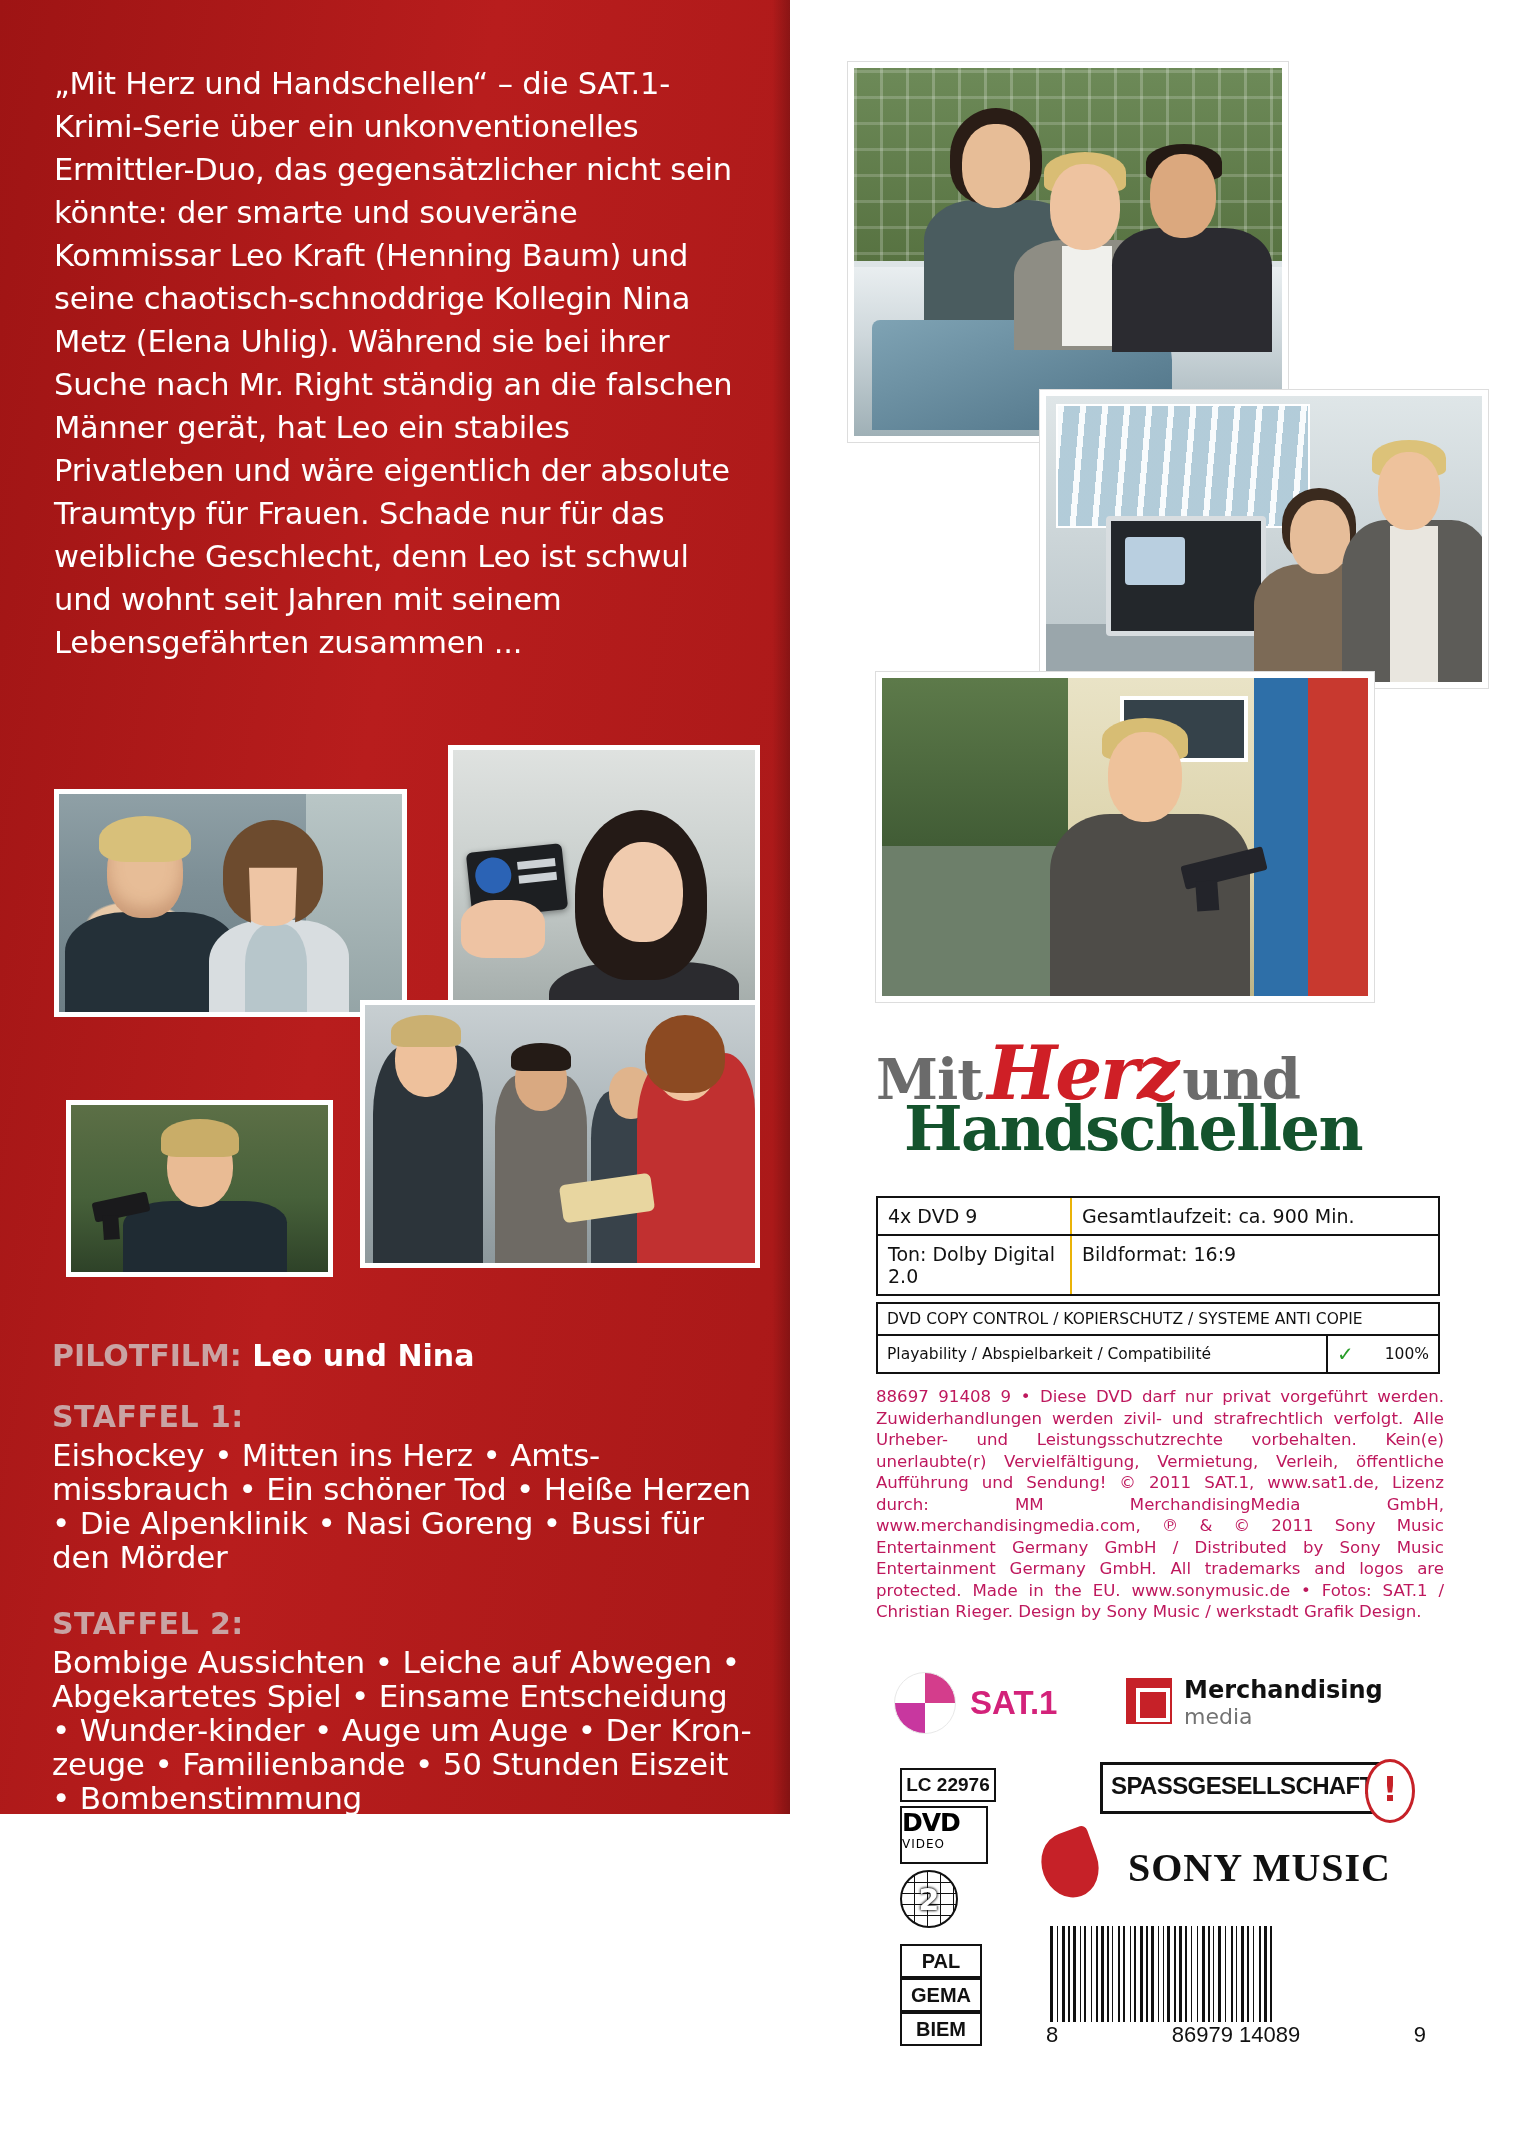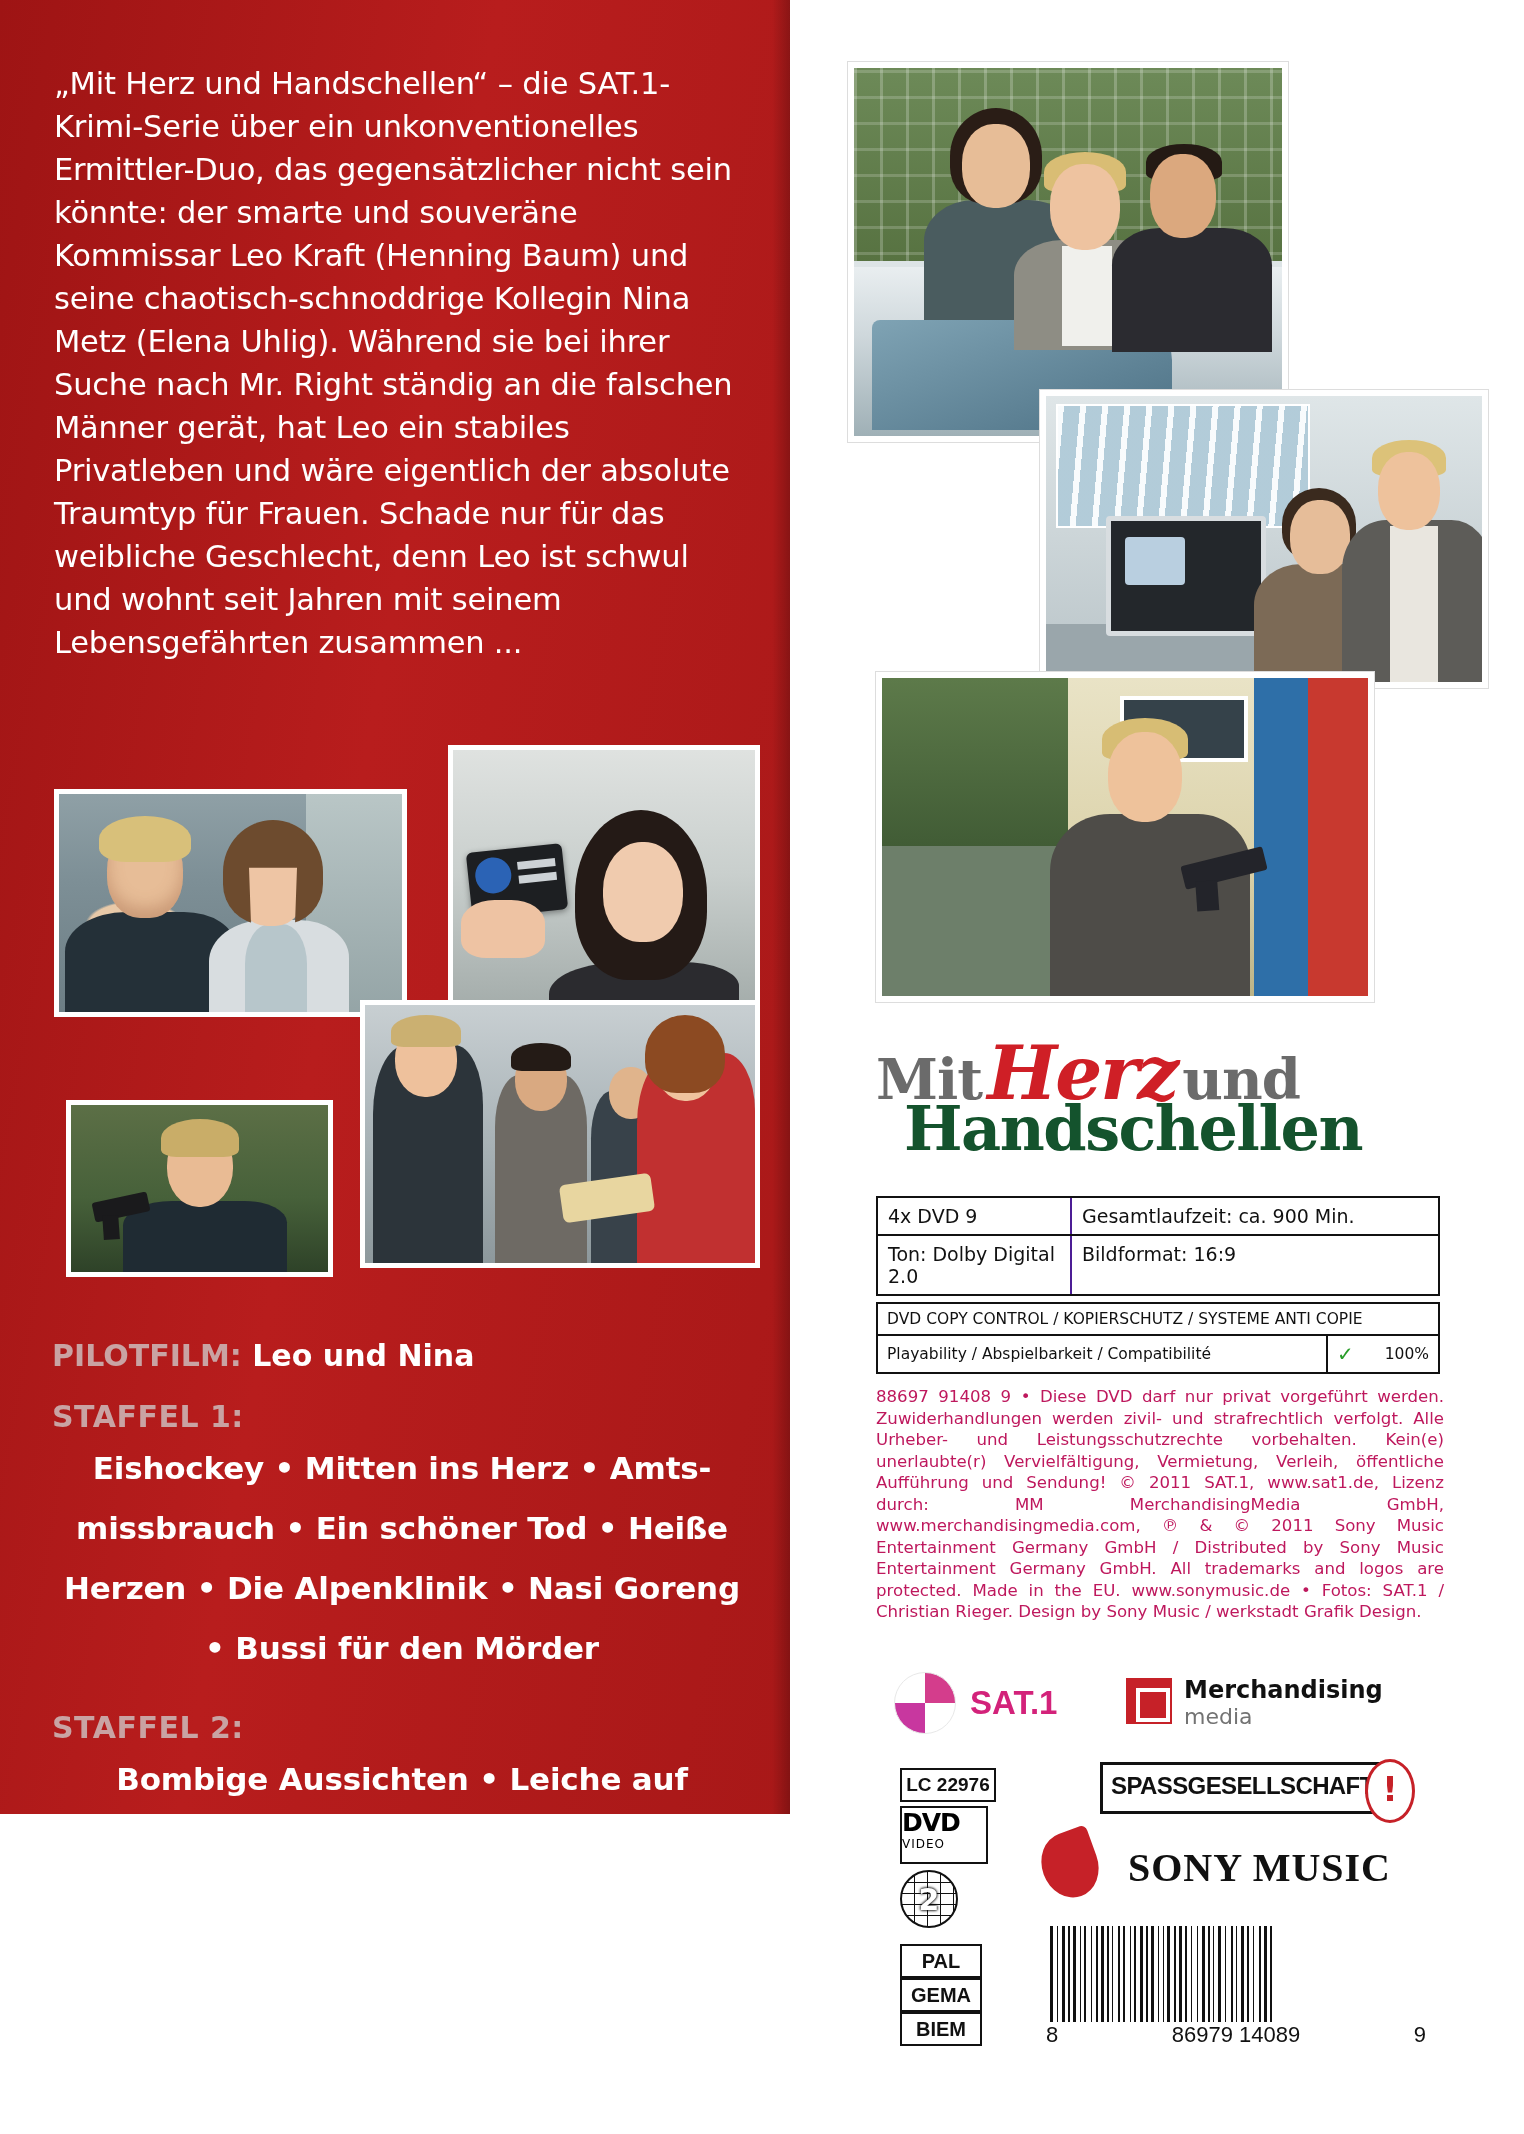"4x DVD 9" #spec-table .c-left { border-right: 2px solid #4c1d95 -> 2px solid #eab308 }
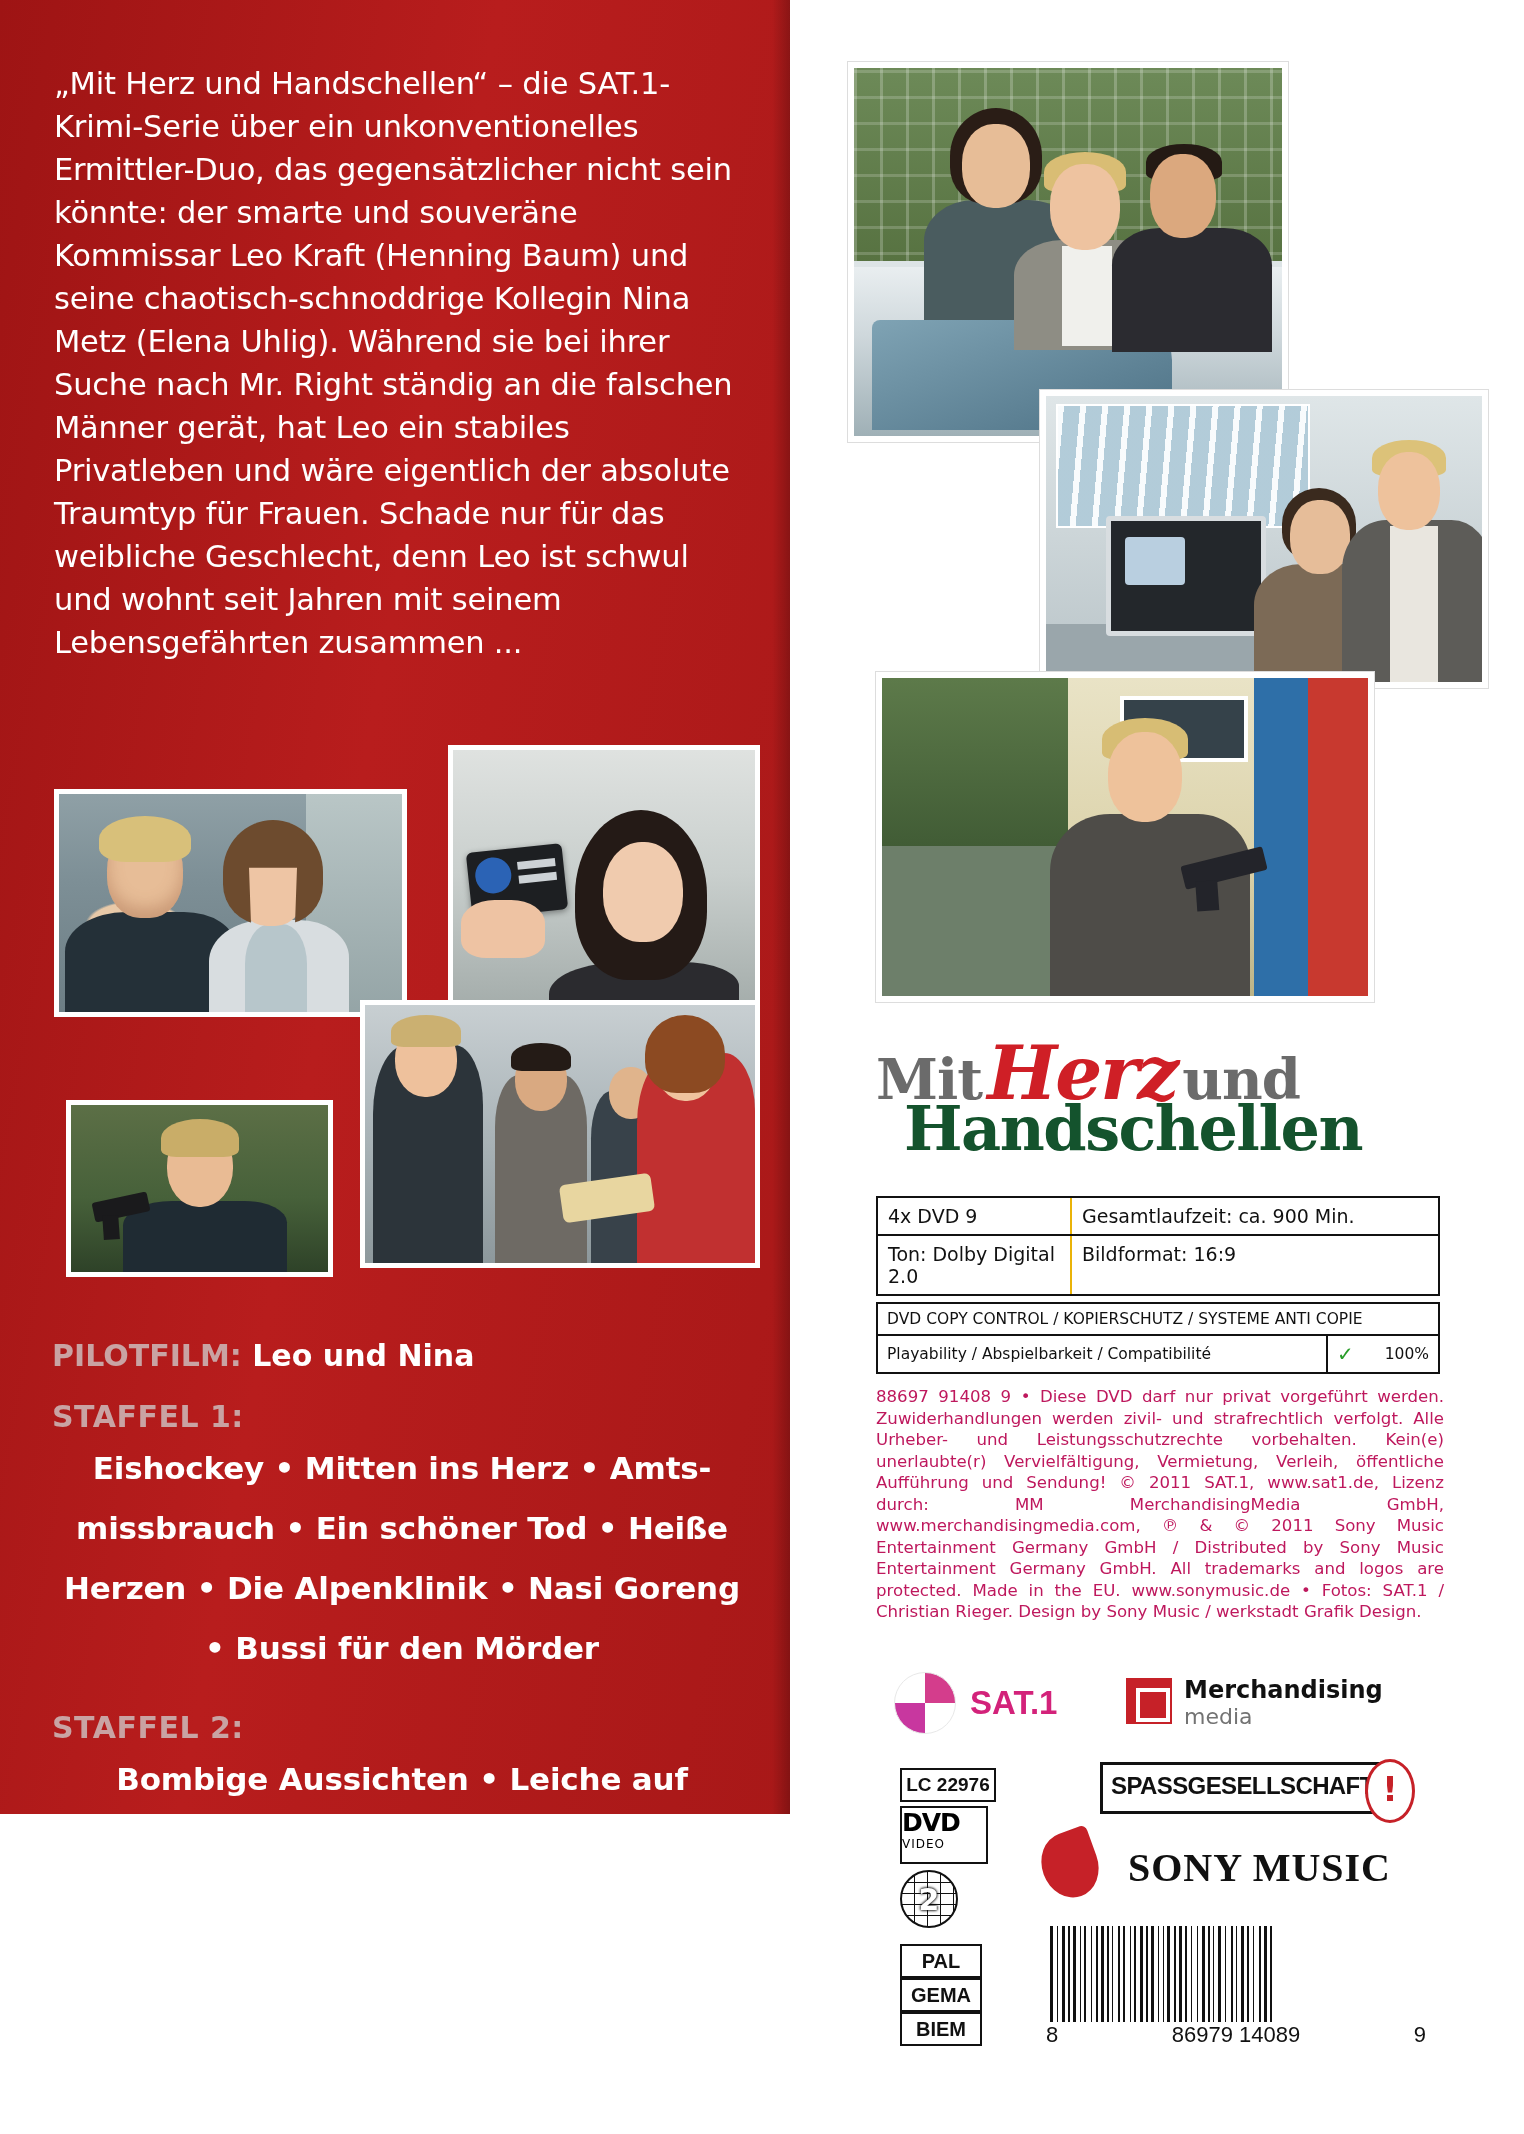"Eishockey • Mitten ins Herz" .ep-body { font-weight: bold -> normal; line-height: 60px -> 34px; text-align: center -> none }
